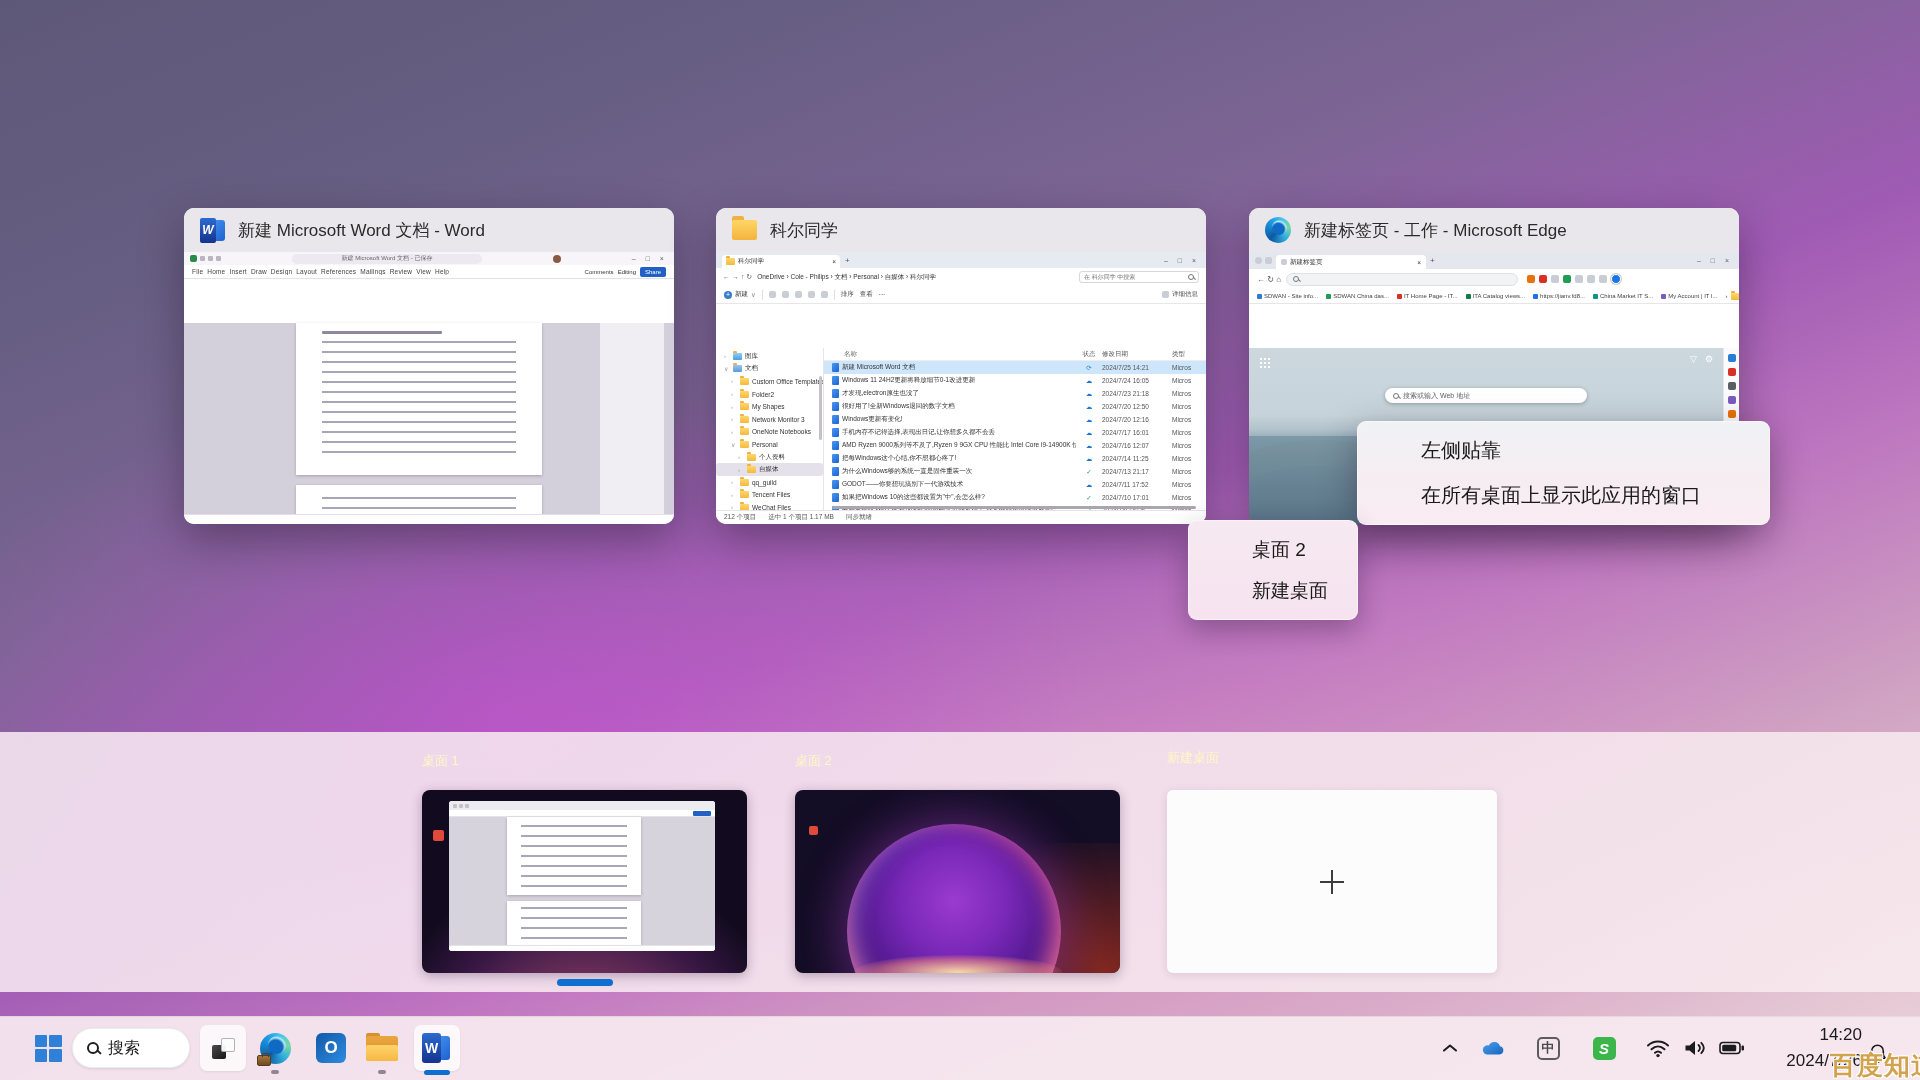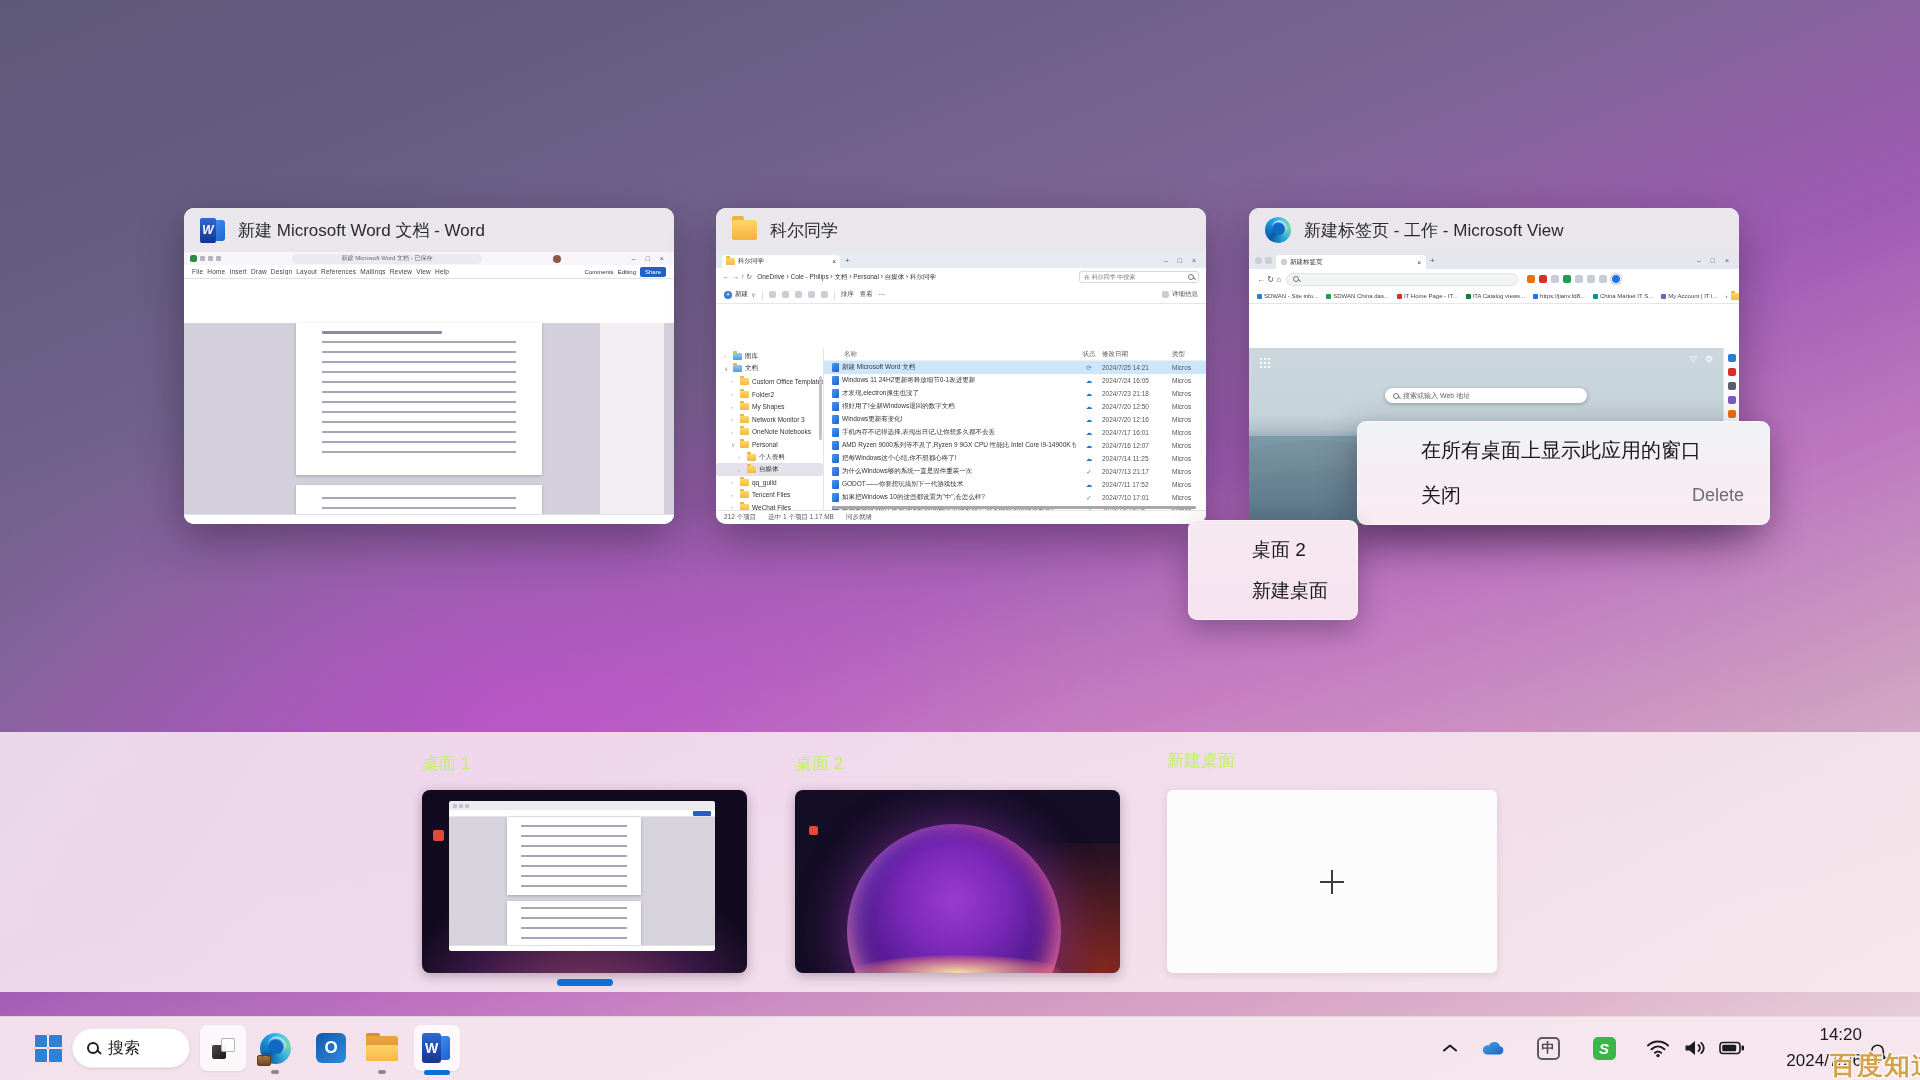"新建标签页 - 工作 - Microsoft" span { text: View -> Edge }
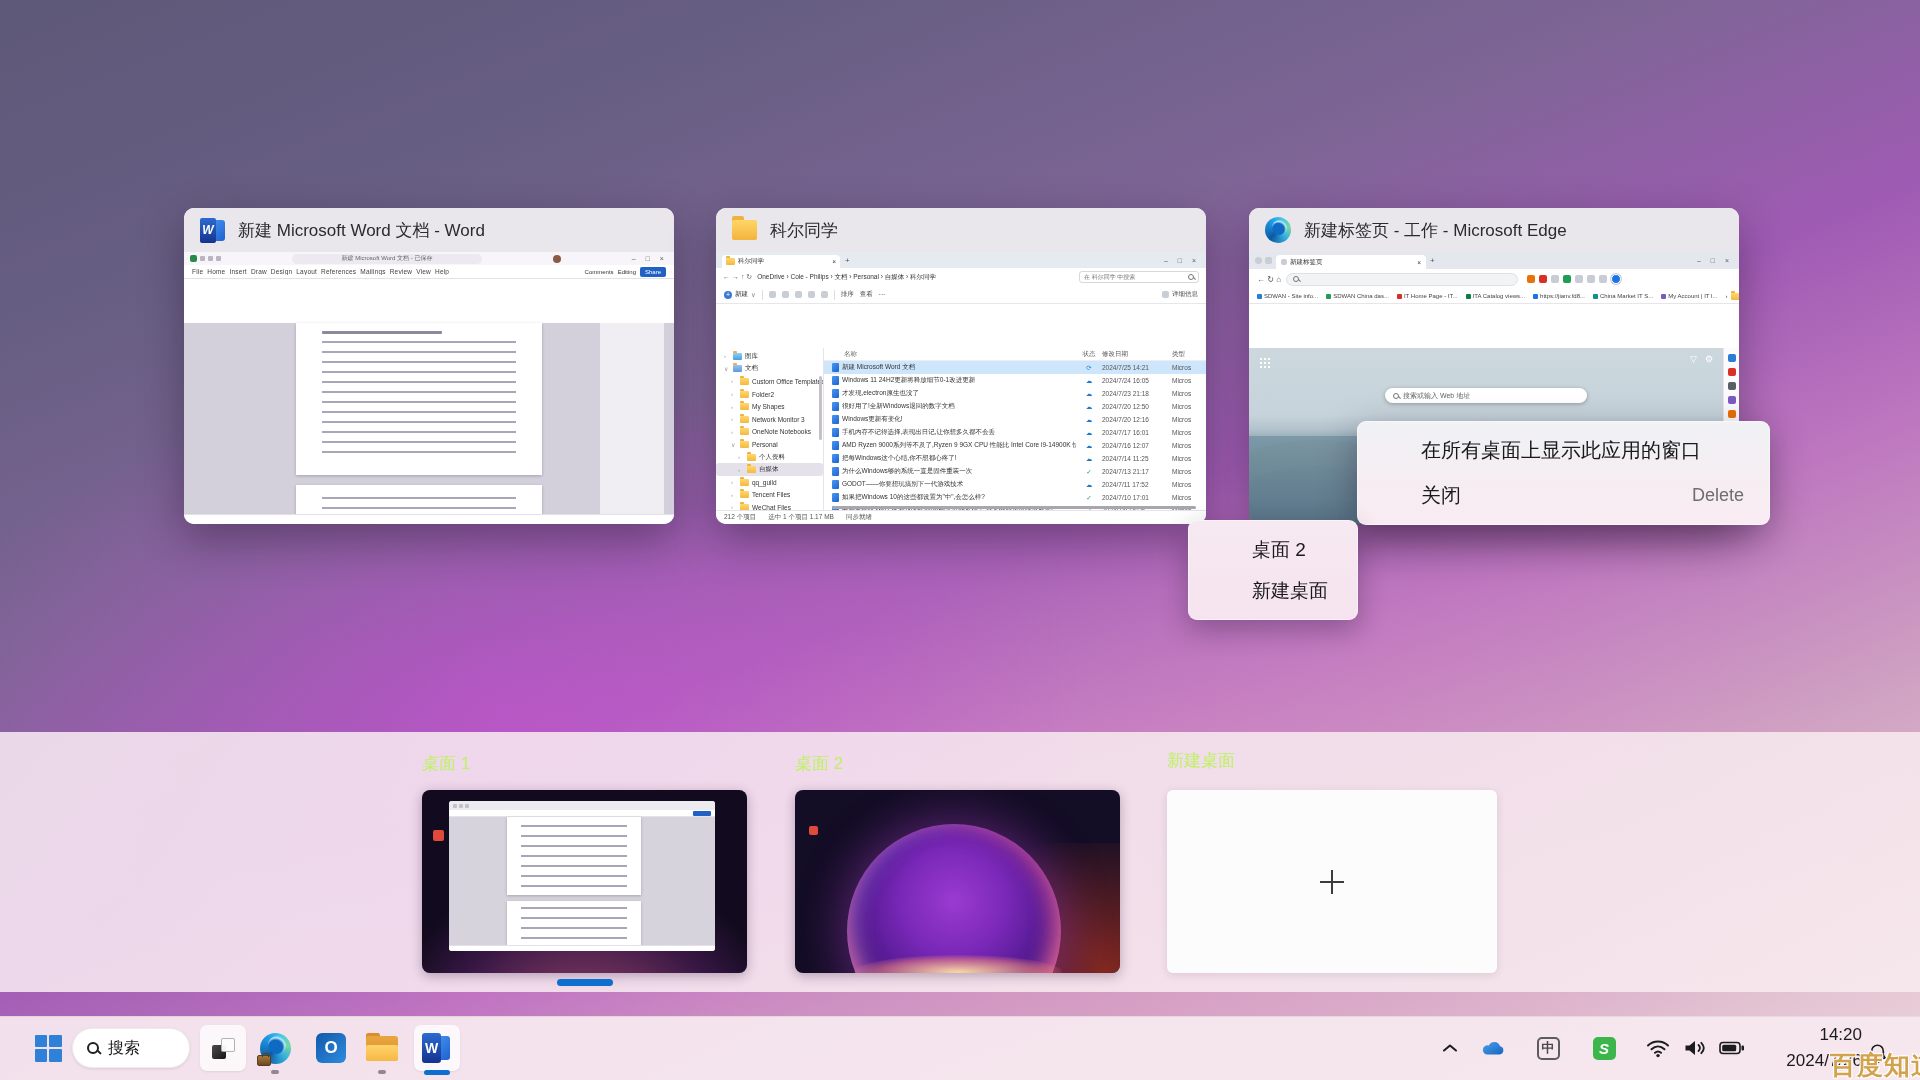"左侧贴靠" div.mi { html: none -> <div> <span>左侧贴靠</span> </div> }
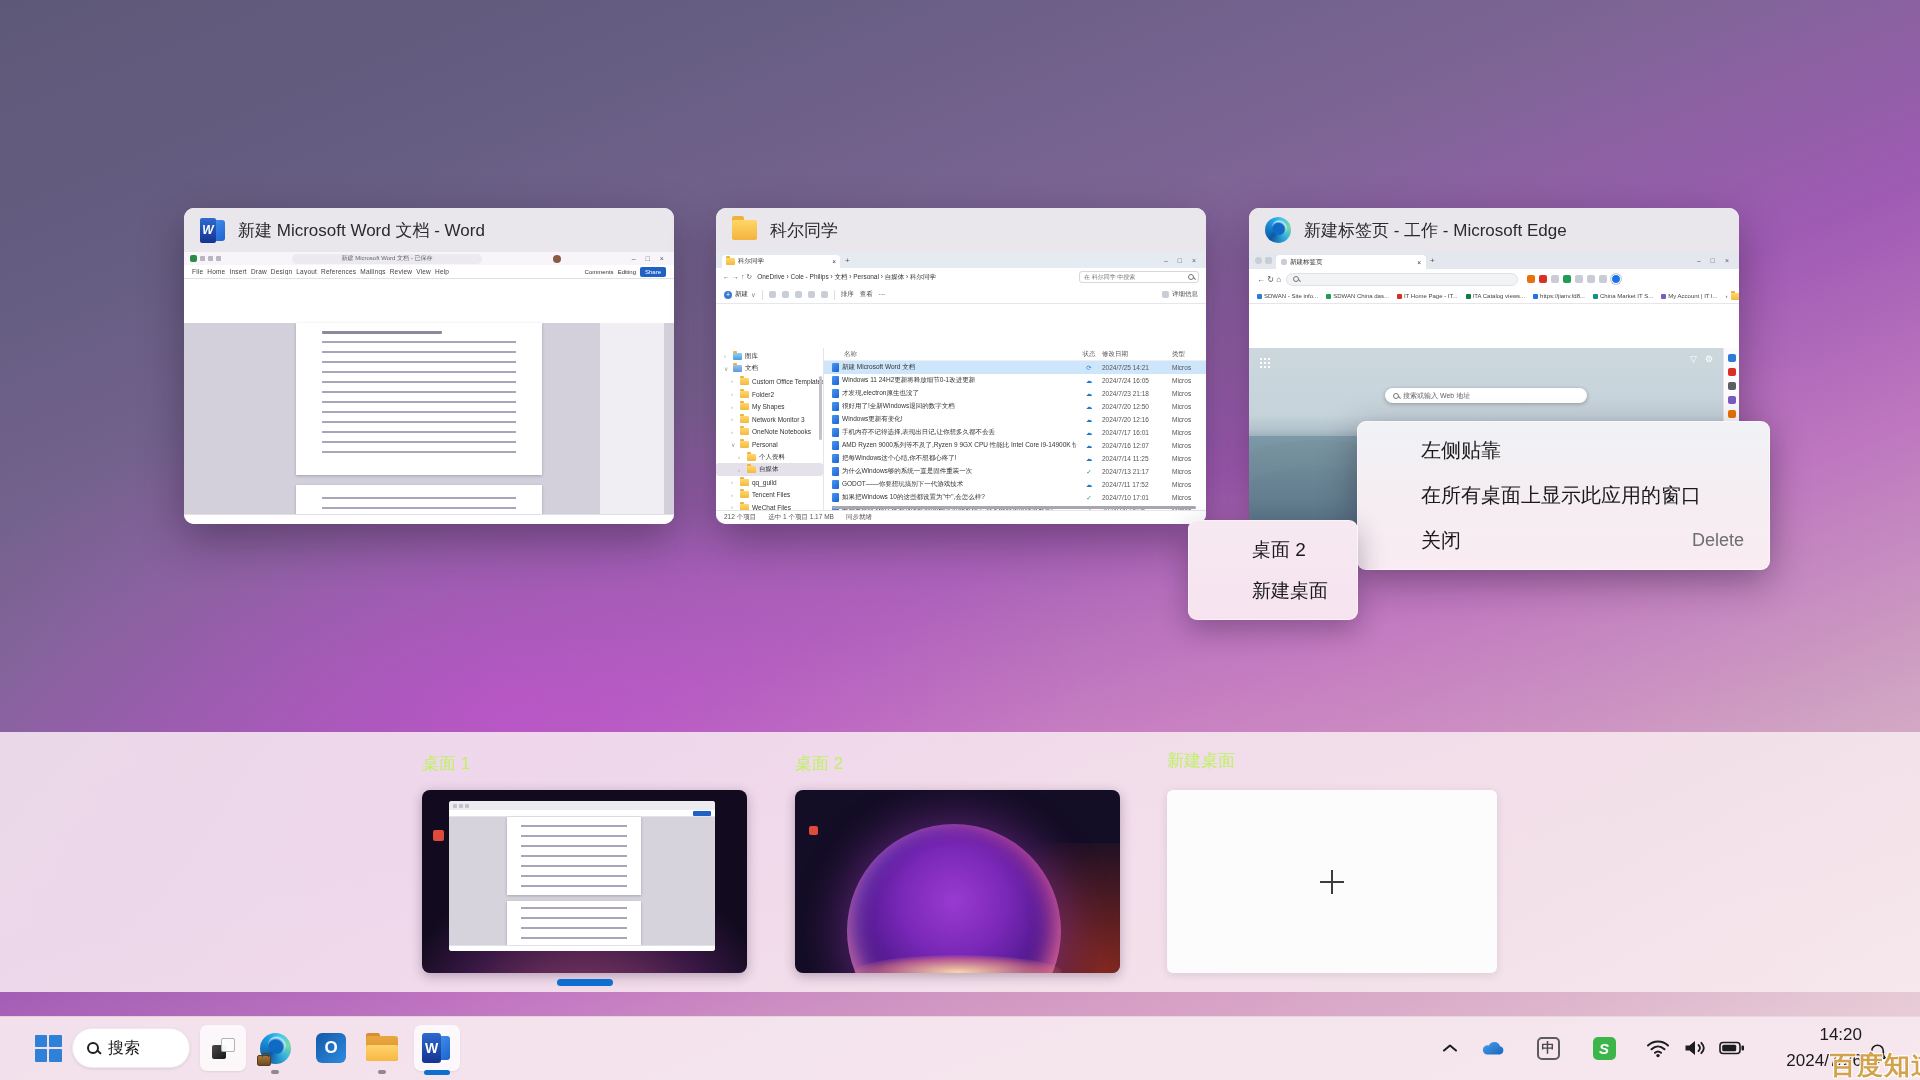"关闭" div.mi { html: <div> <span>关闭</span> <span>Delete</span> </div> -> none }
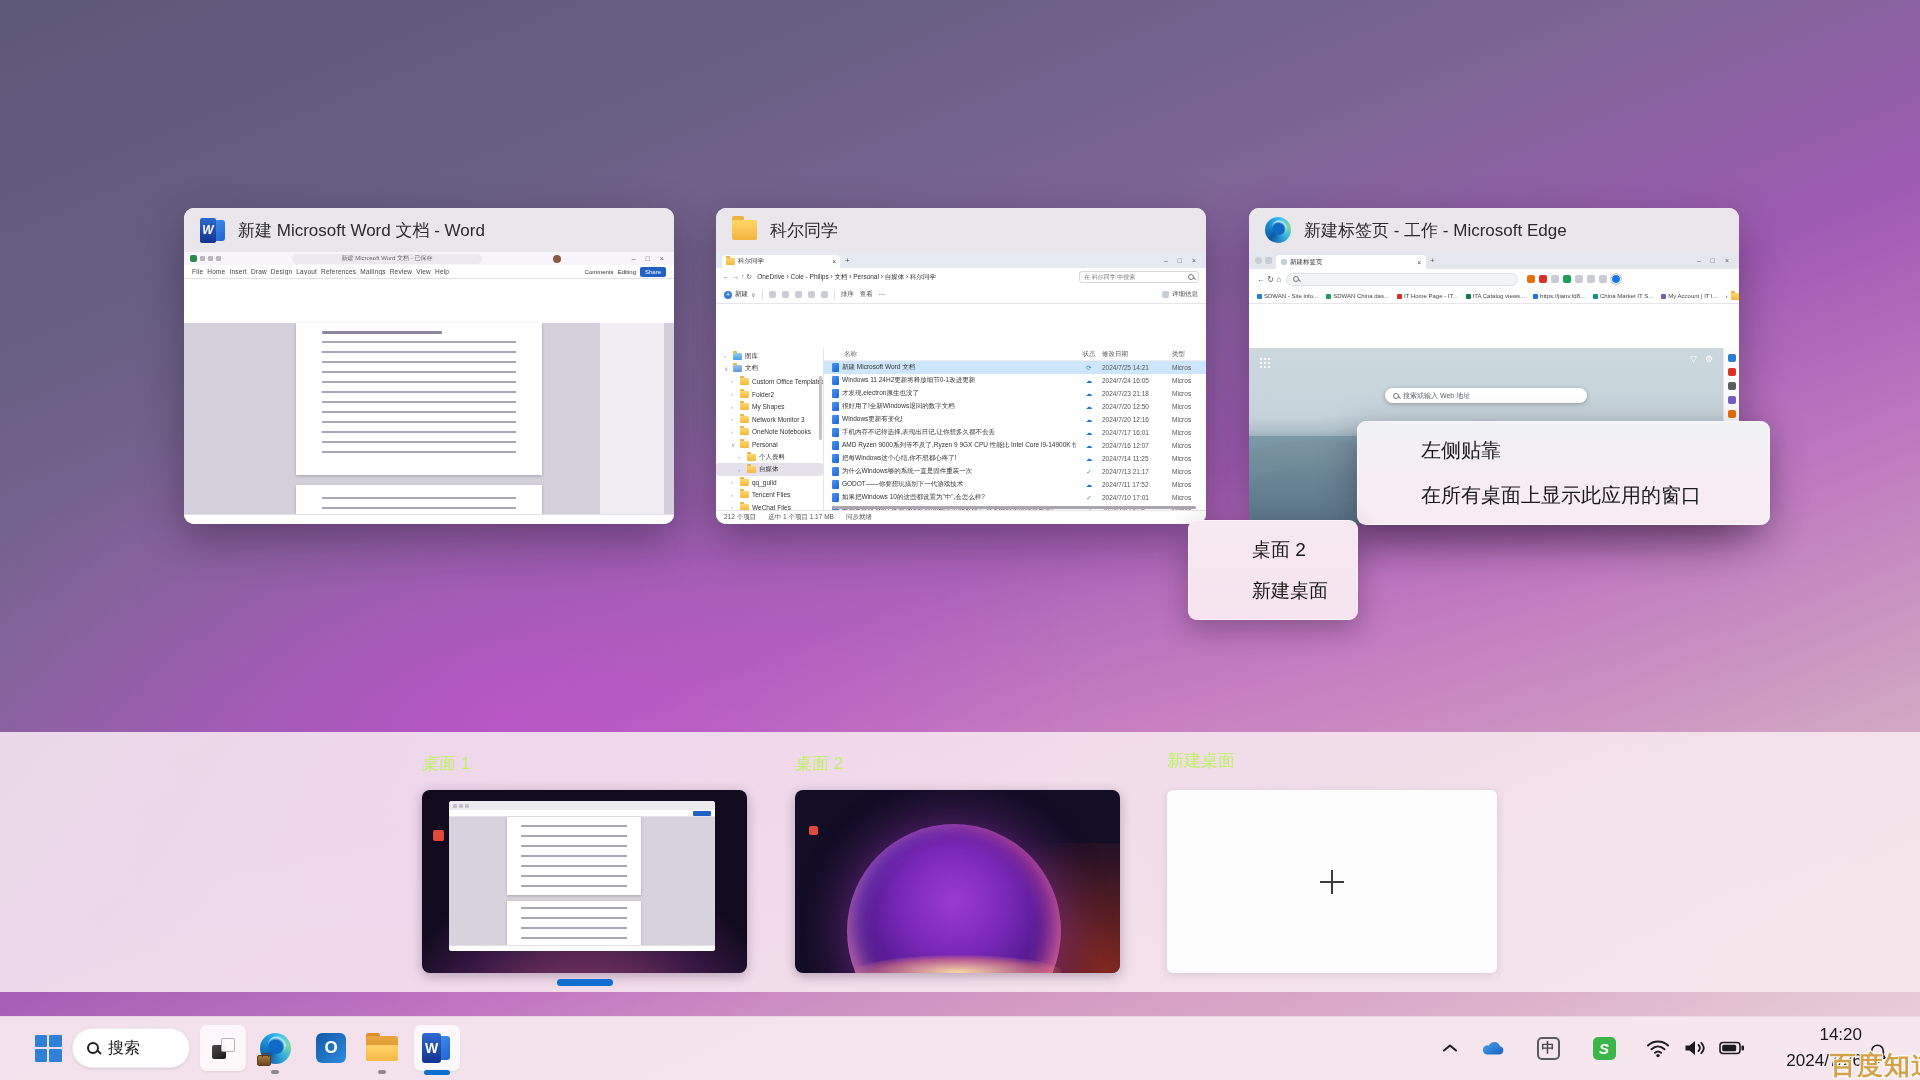"桌面 1" .dlabel { color: #bef264 -> #fef9c3; font-size: 17px -> 13px }
